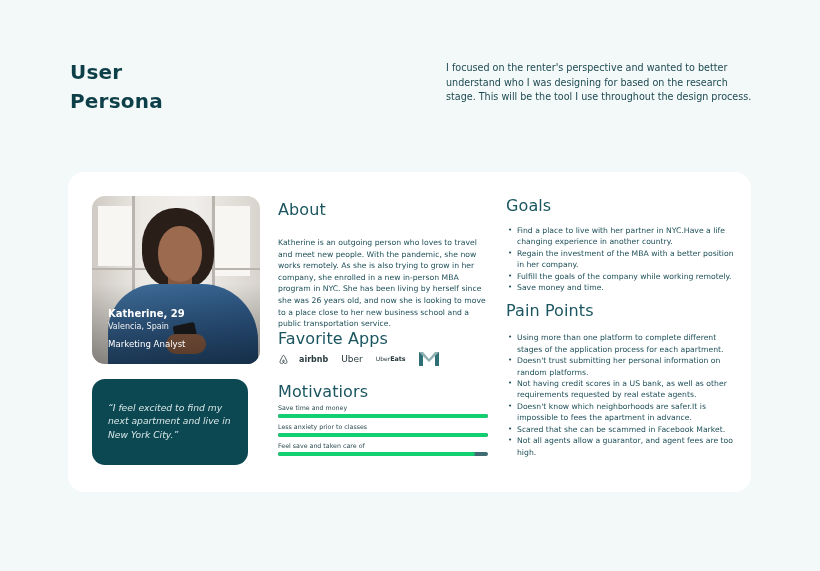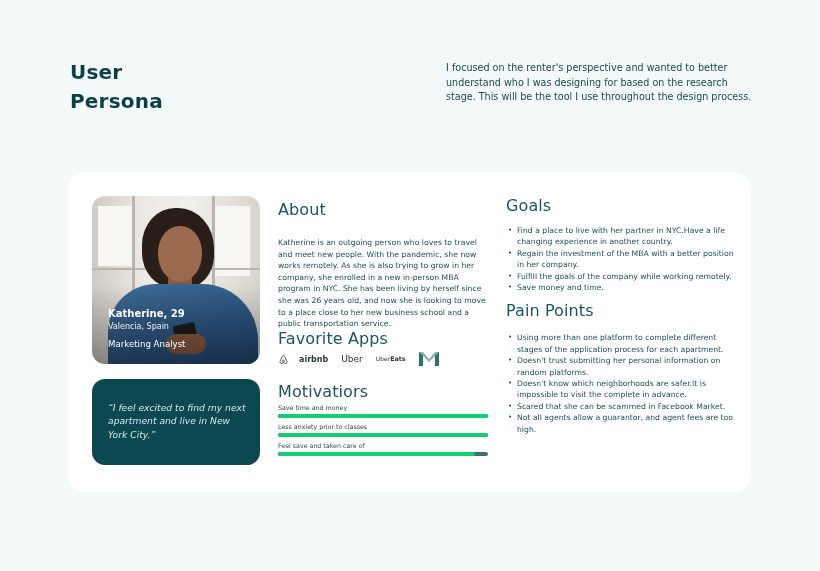"Not having credit scores in" li { html: none -> <li>Not having credit scores in a US bank, as well as other requirements requested by real estate agents.</li> }
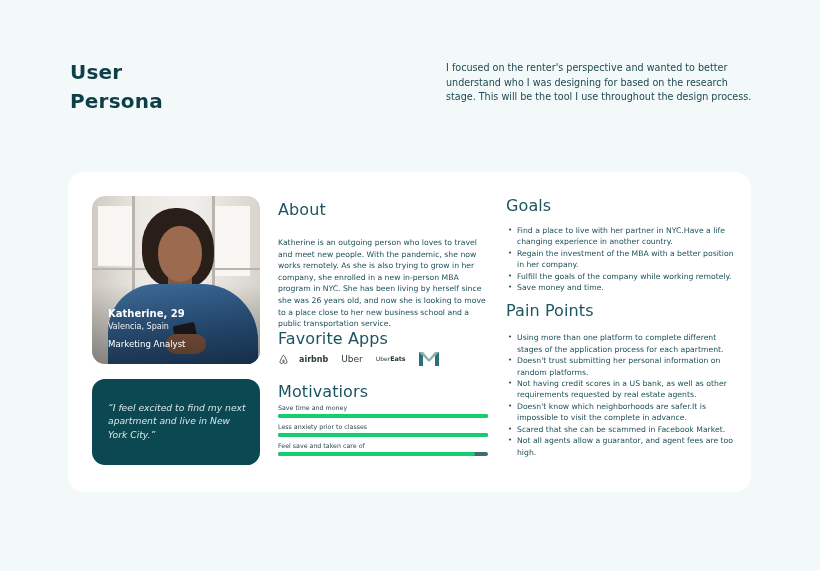"“I feel excited to find" .quote { width: 168px -> 156px }
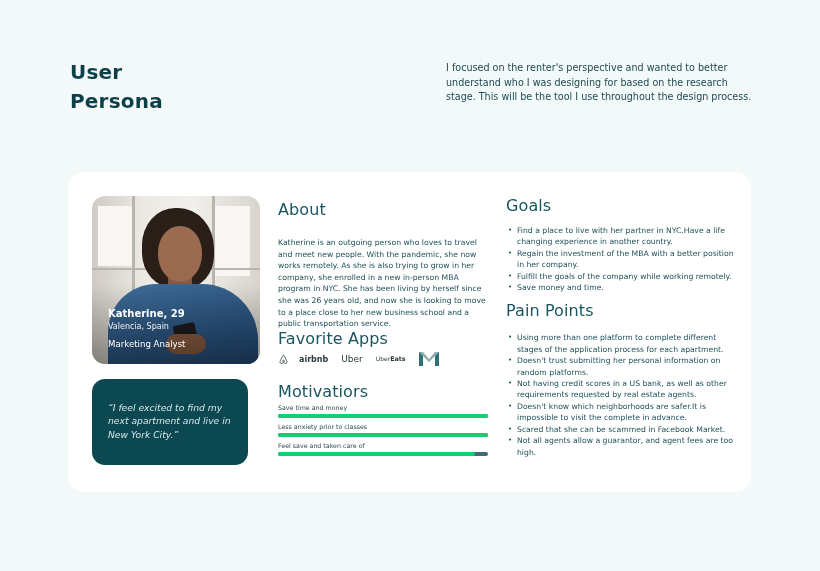"Doesn't know which neighborhoods are" li { text: visit the complete -> fees the apartment }
